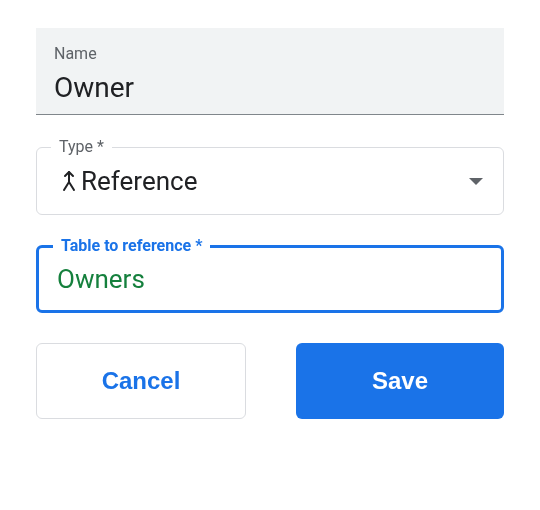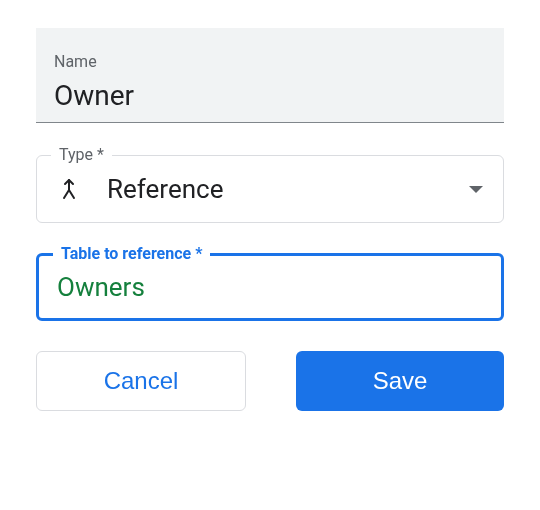"Name" .name-field { padding: 24px 18px 4px 18px -> 16px 18px 4px 18px }
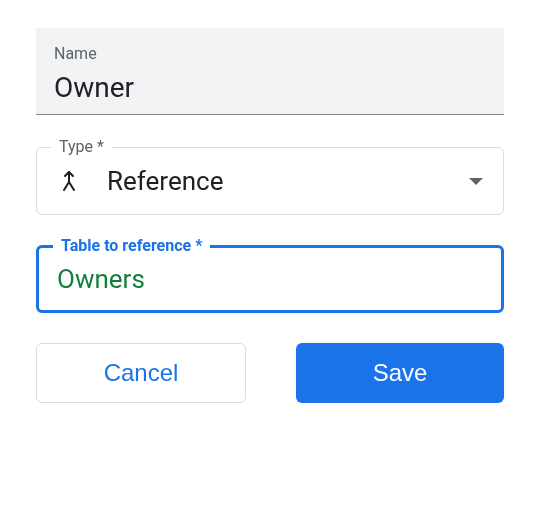"Reference" .type-left { gap: 26px -> 0 }
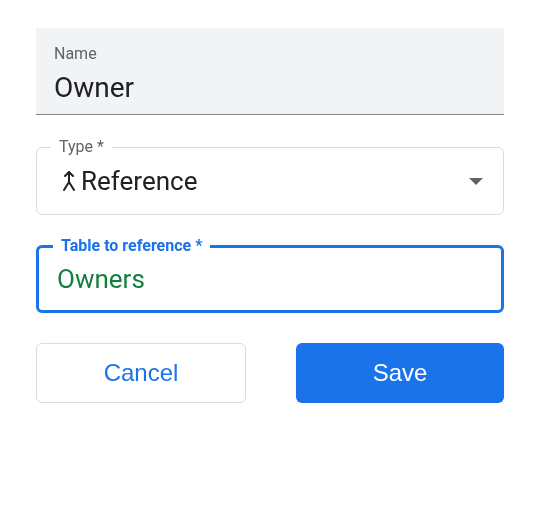"Cancel" .btn { font-weight: 400 -> 700; height: 60px -> 76px }
